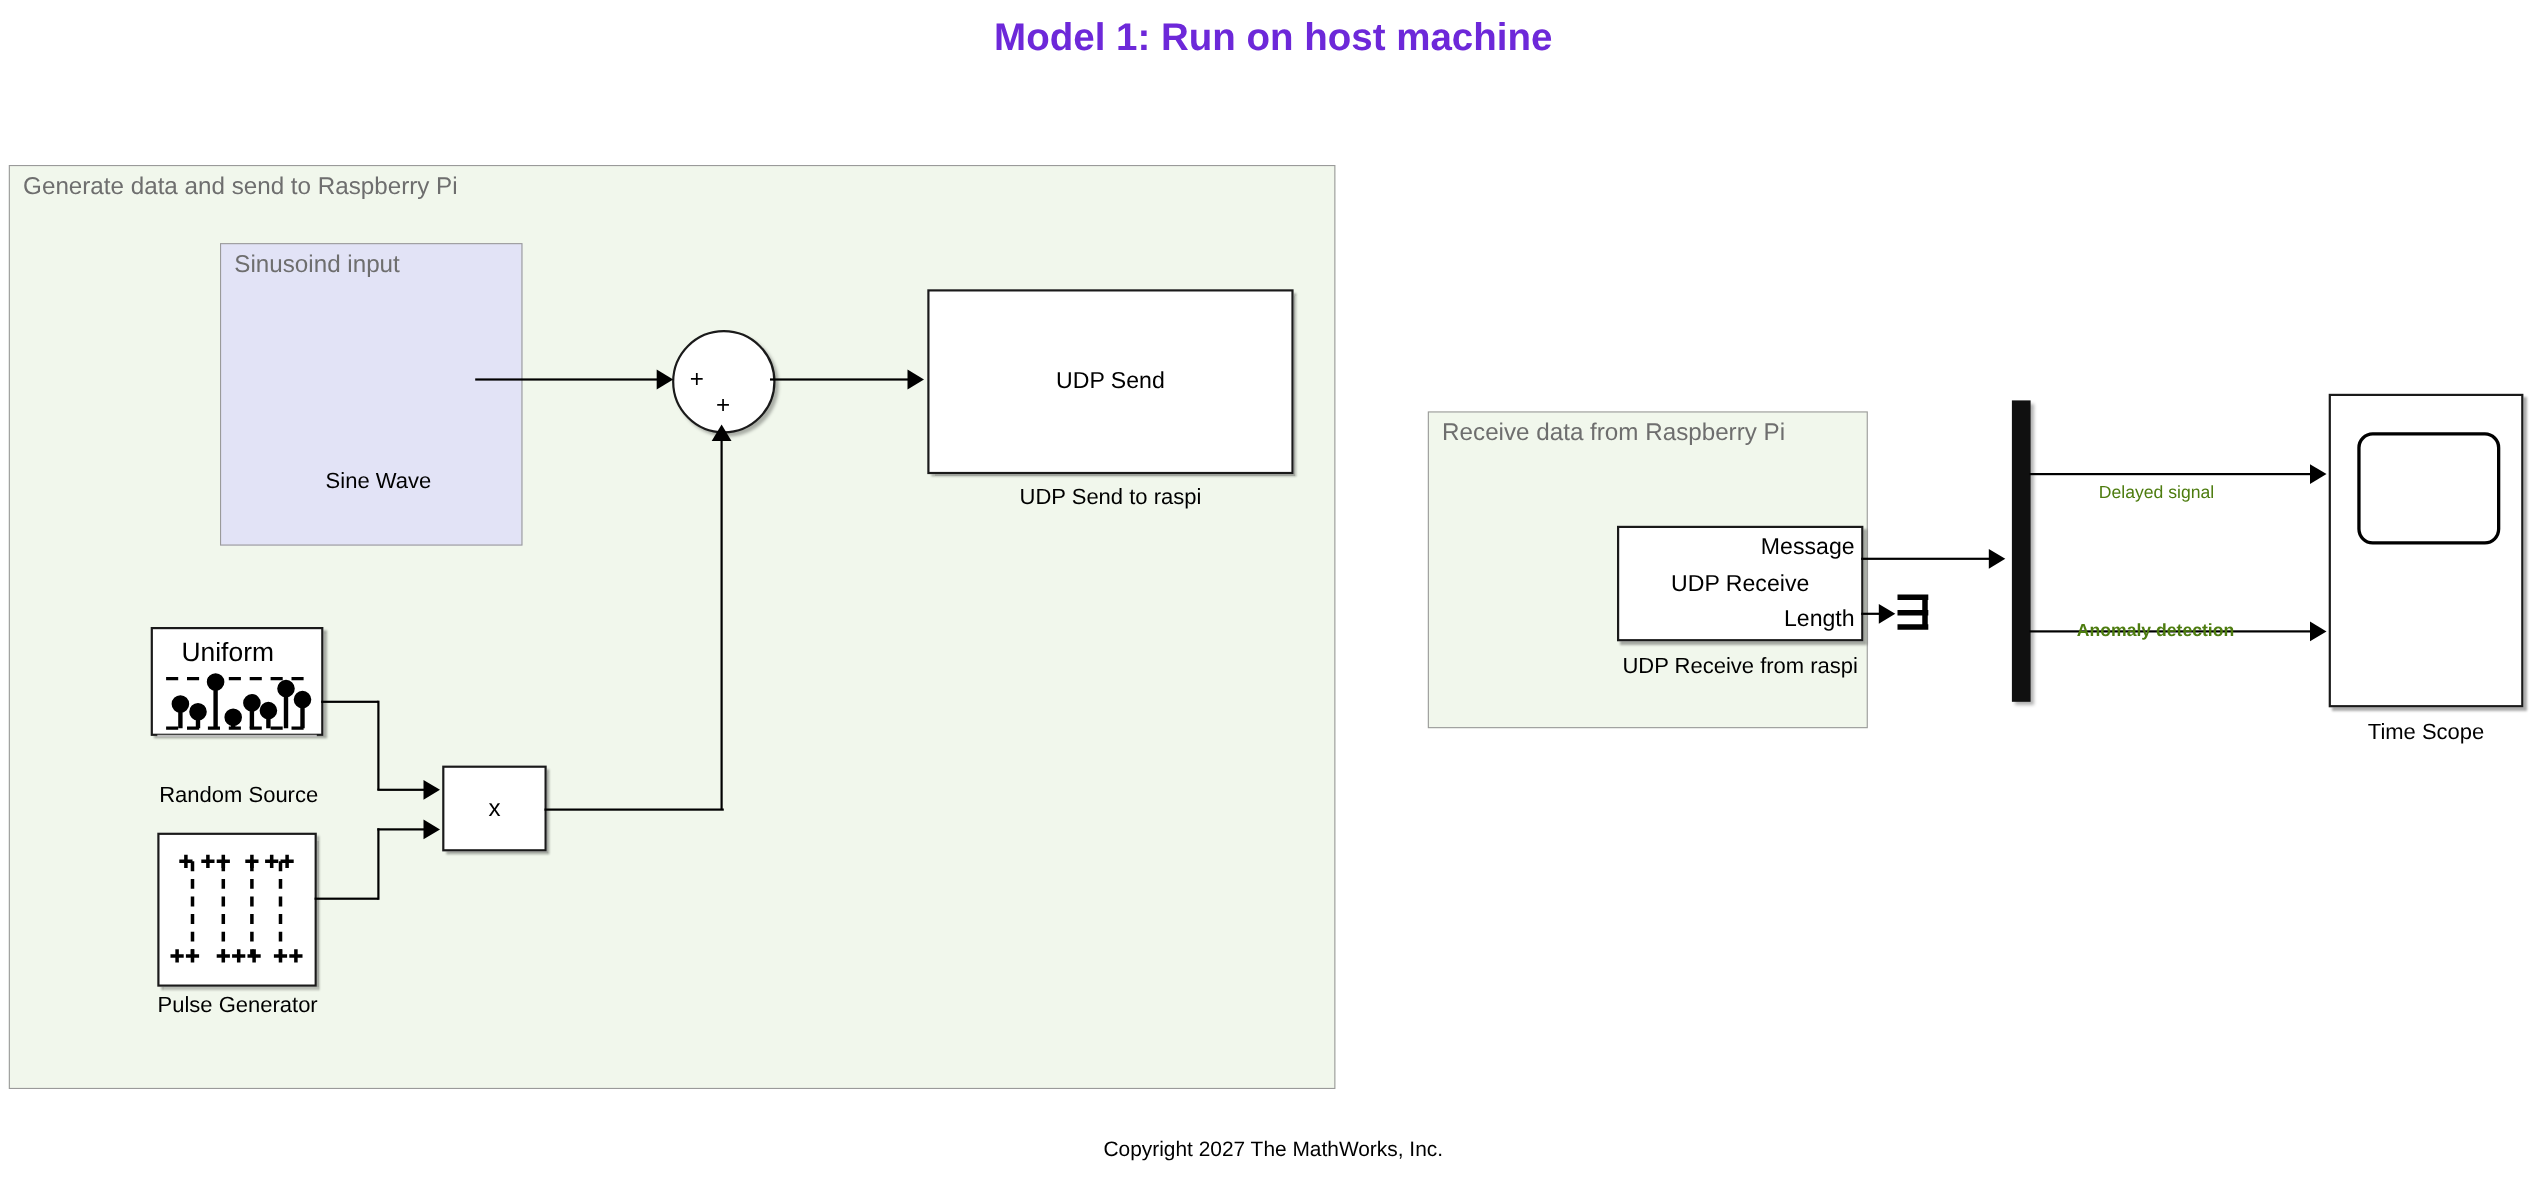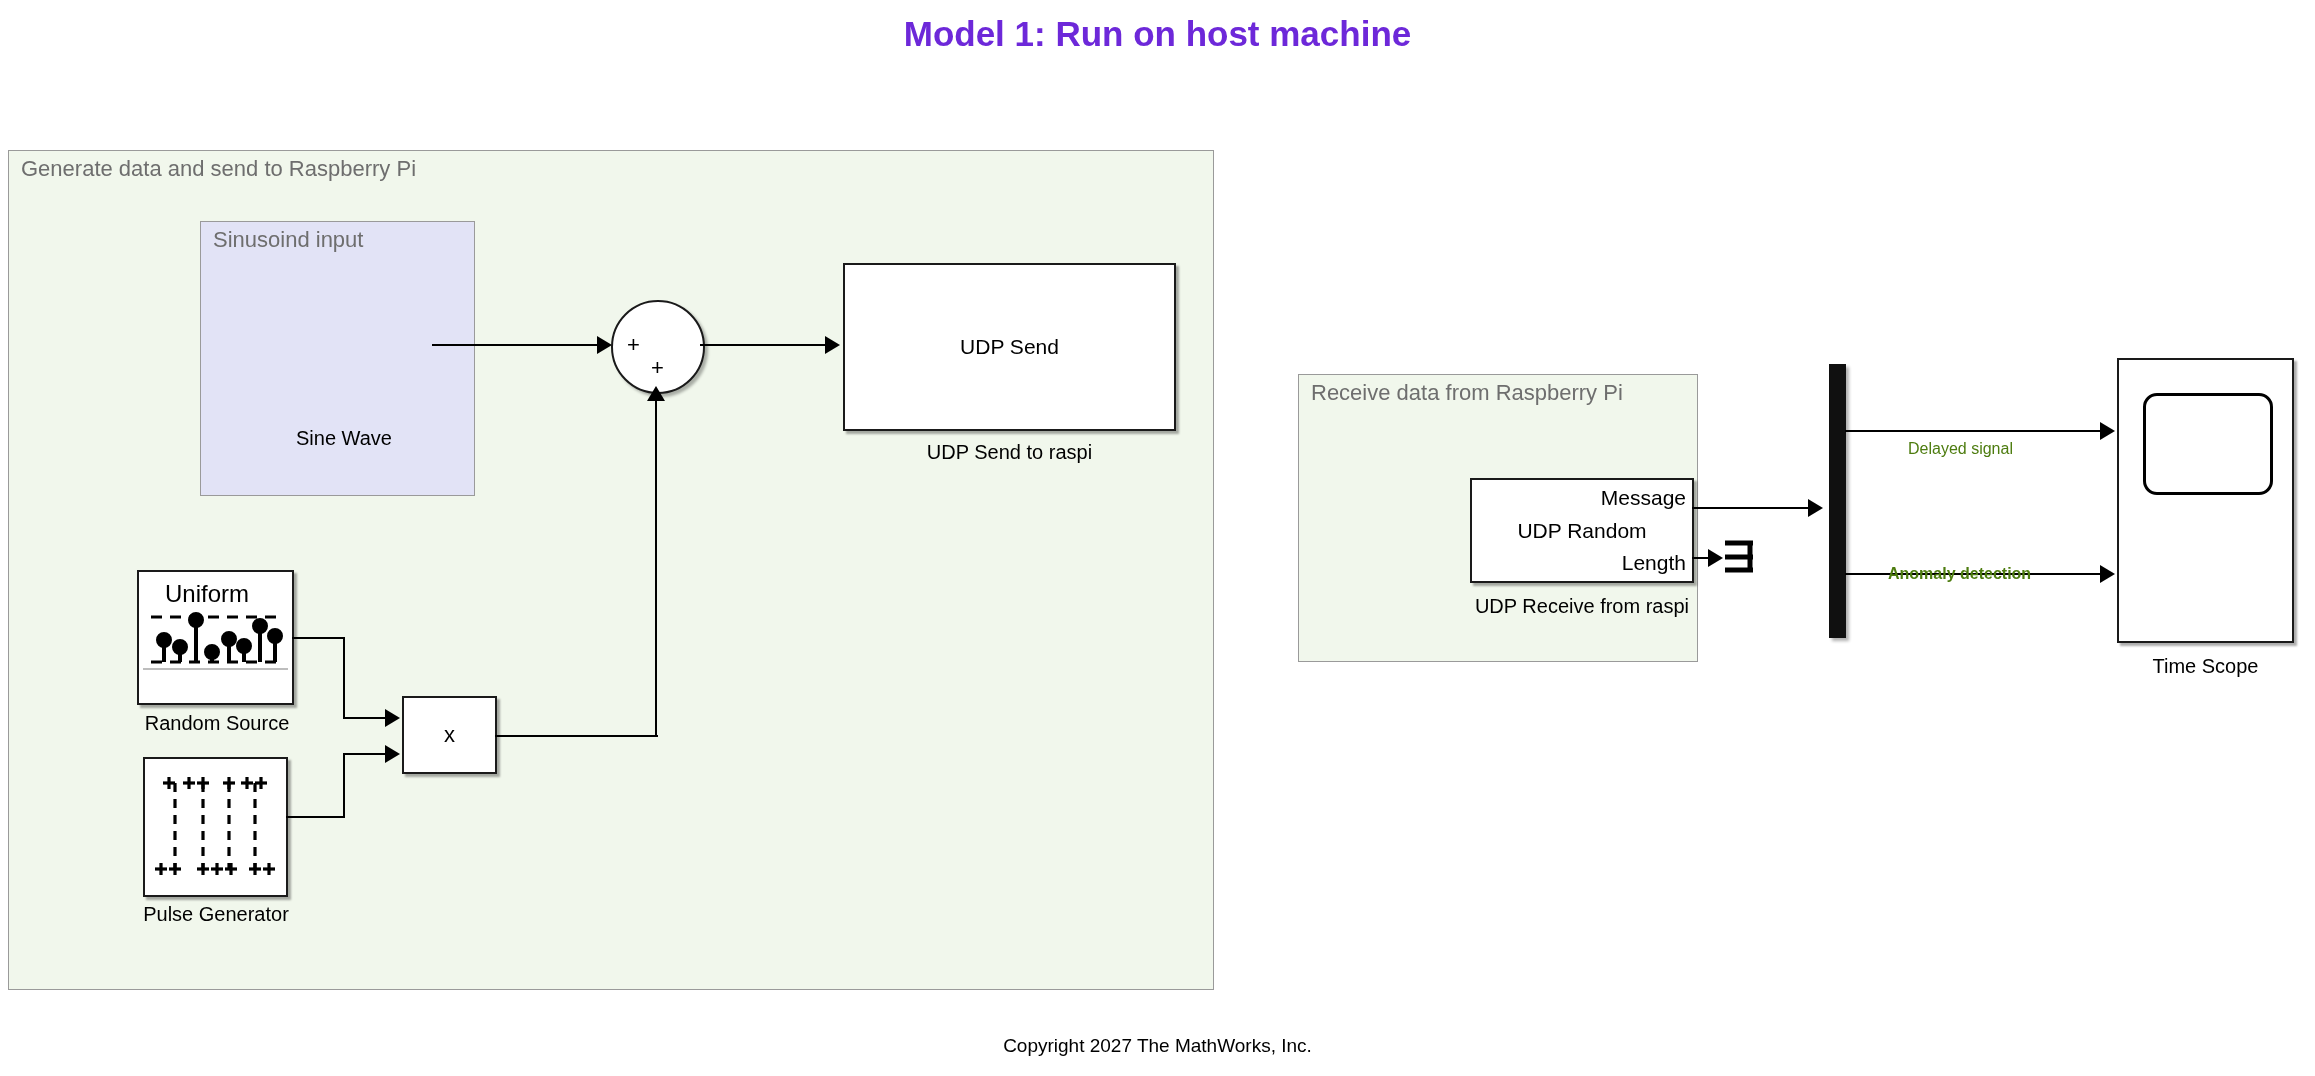"UDP Random" div.blk-text { text: Random -> Receive }
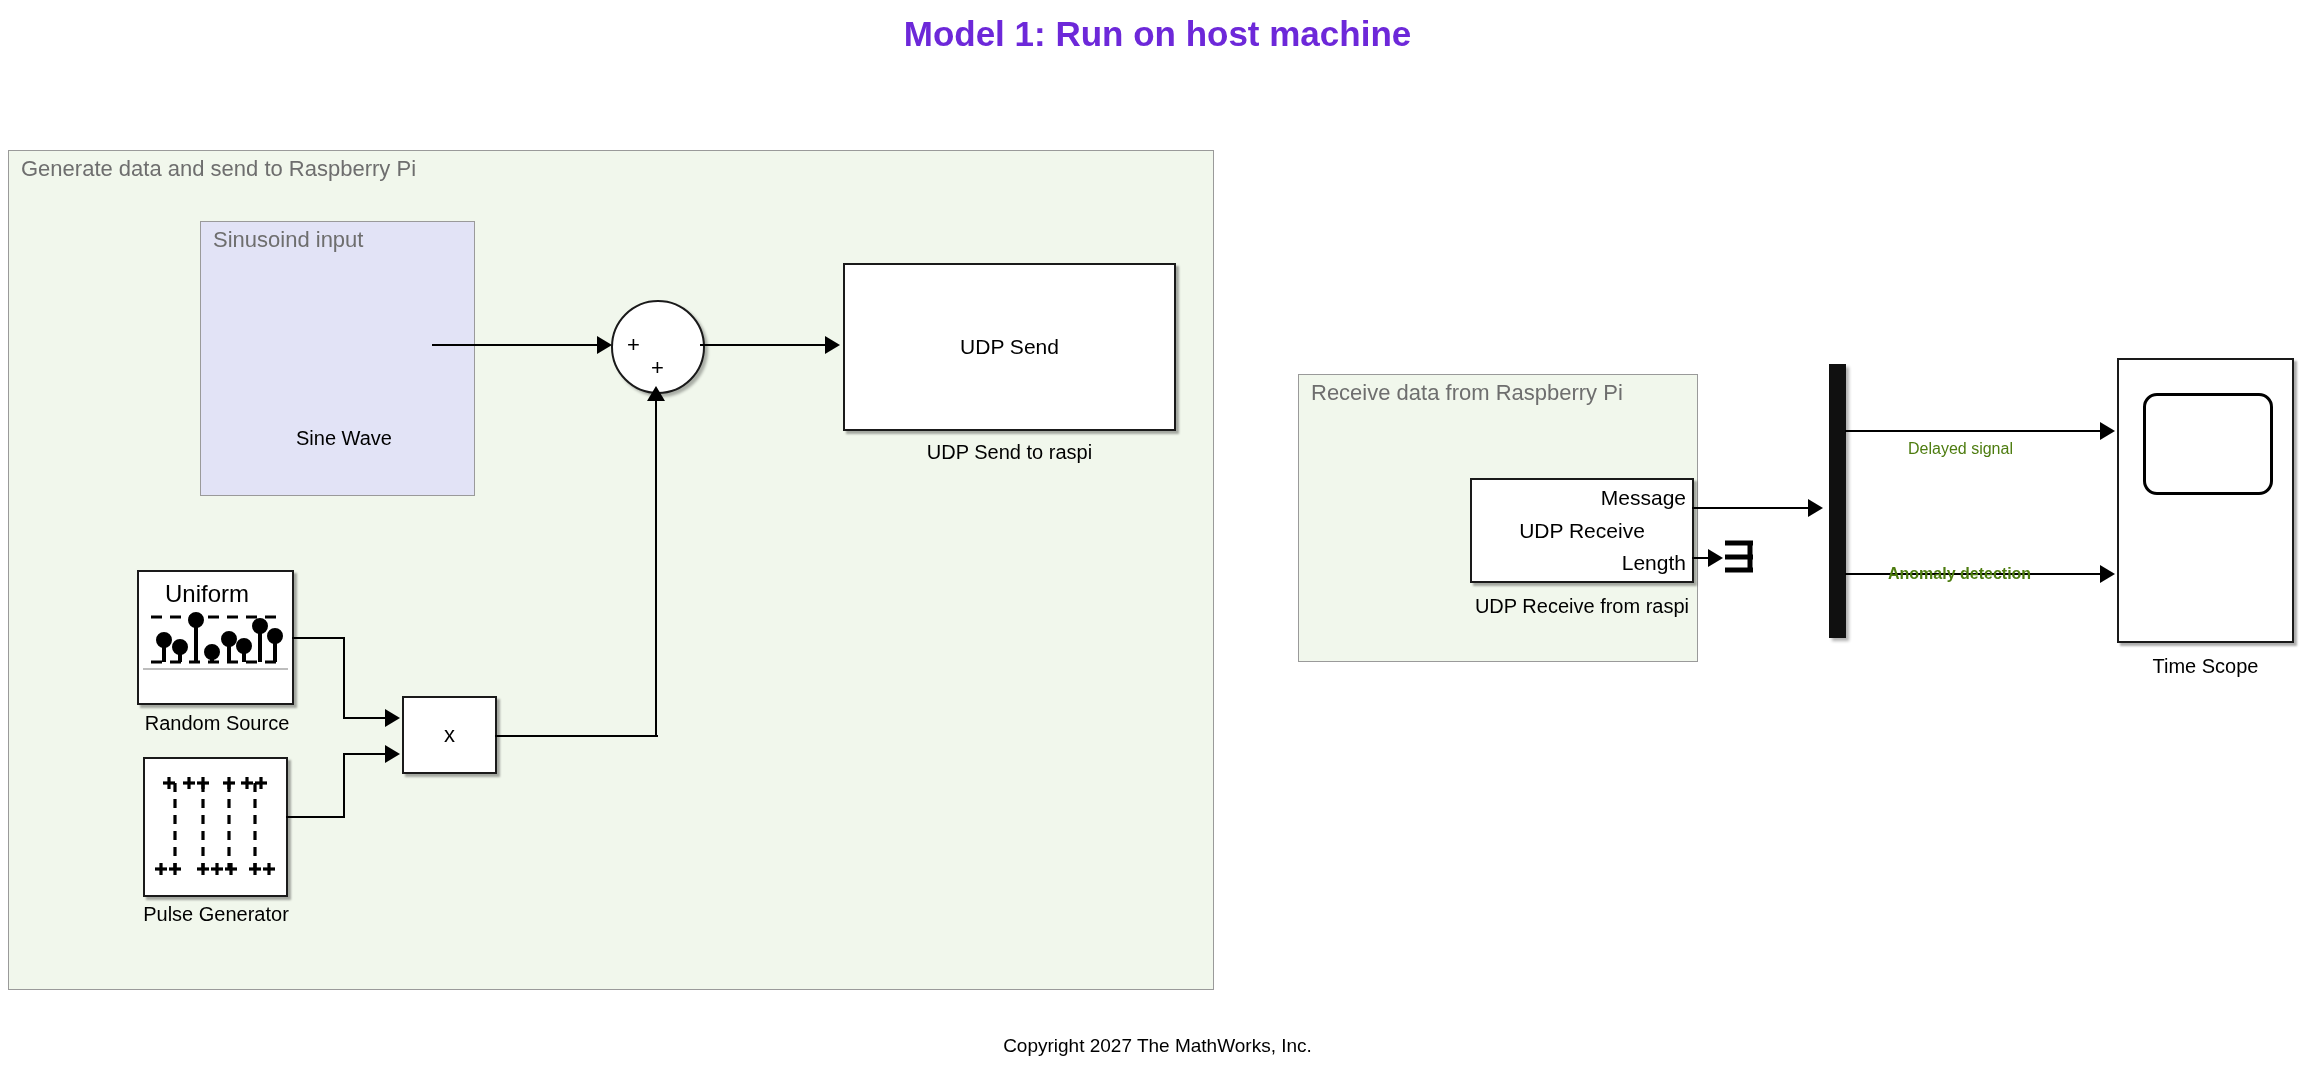"Uniform" div.blk { height: 135px -> 99px }
